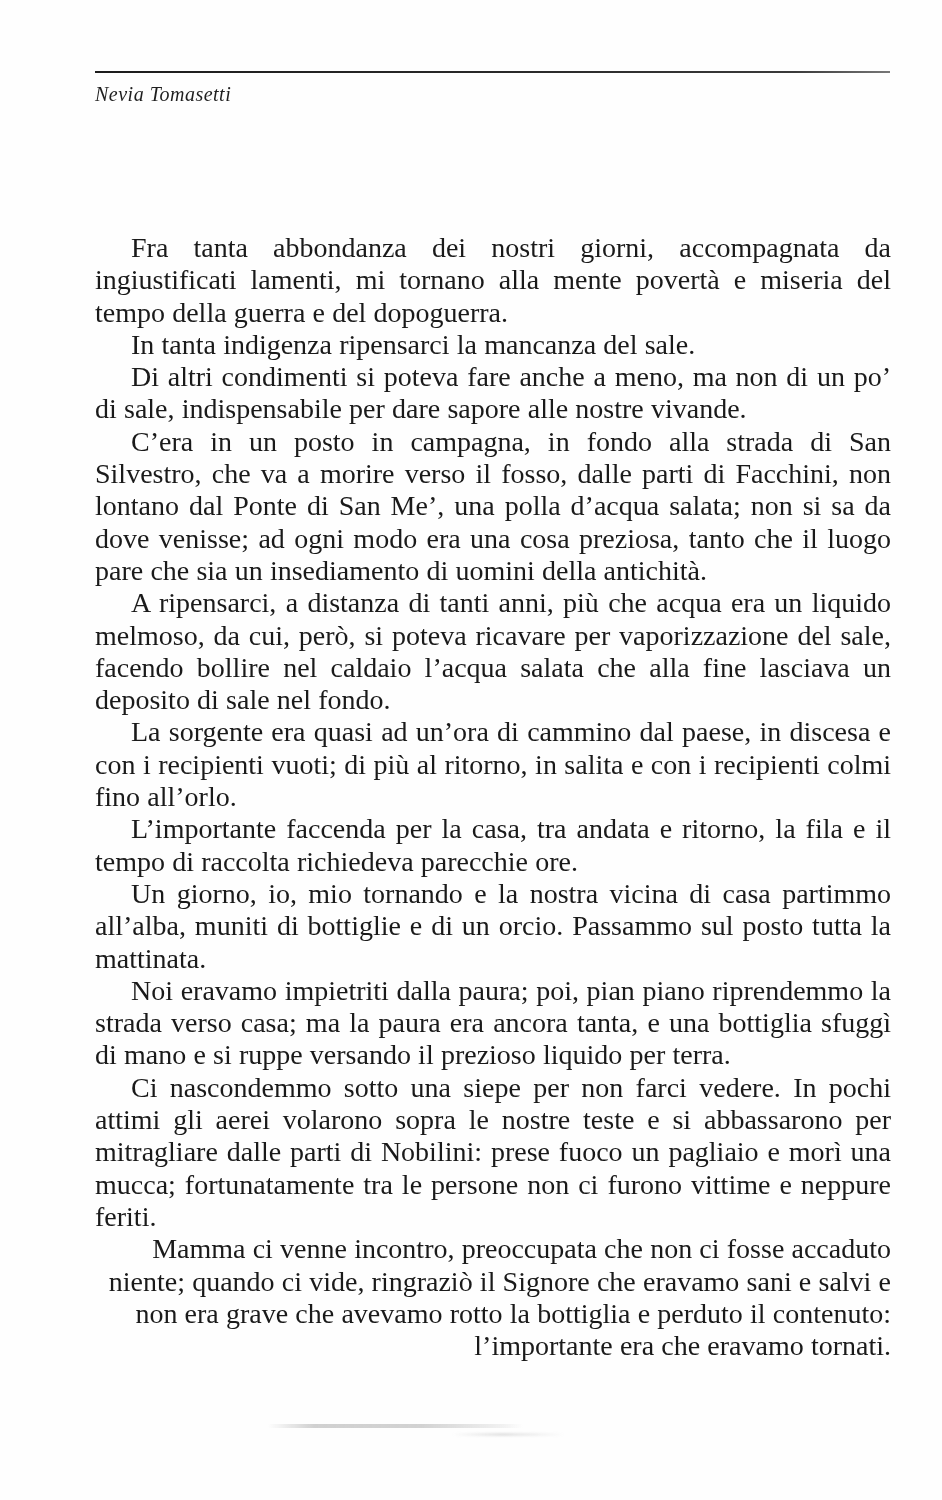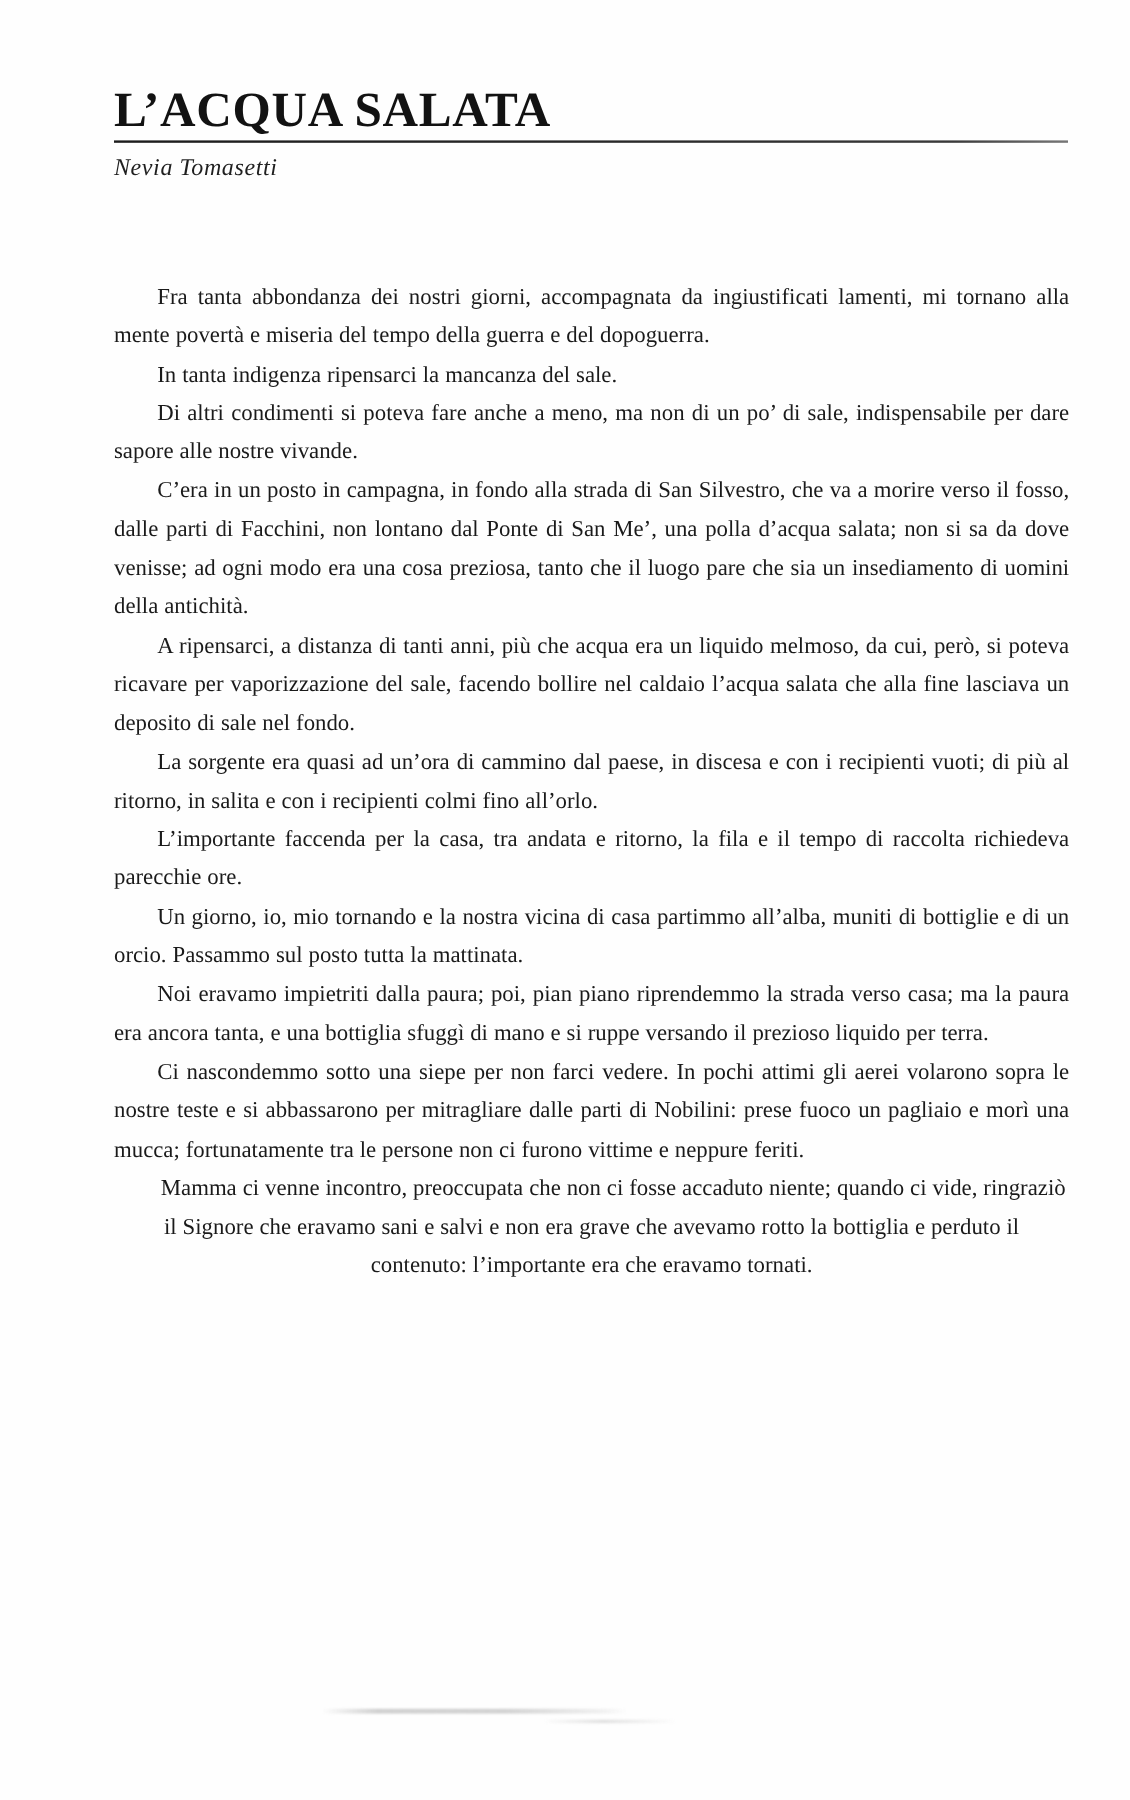"L’ACQUA SALATA" h1.doc-title { html: <h1>L’ACQUA SALATA</h1> -> none }
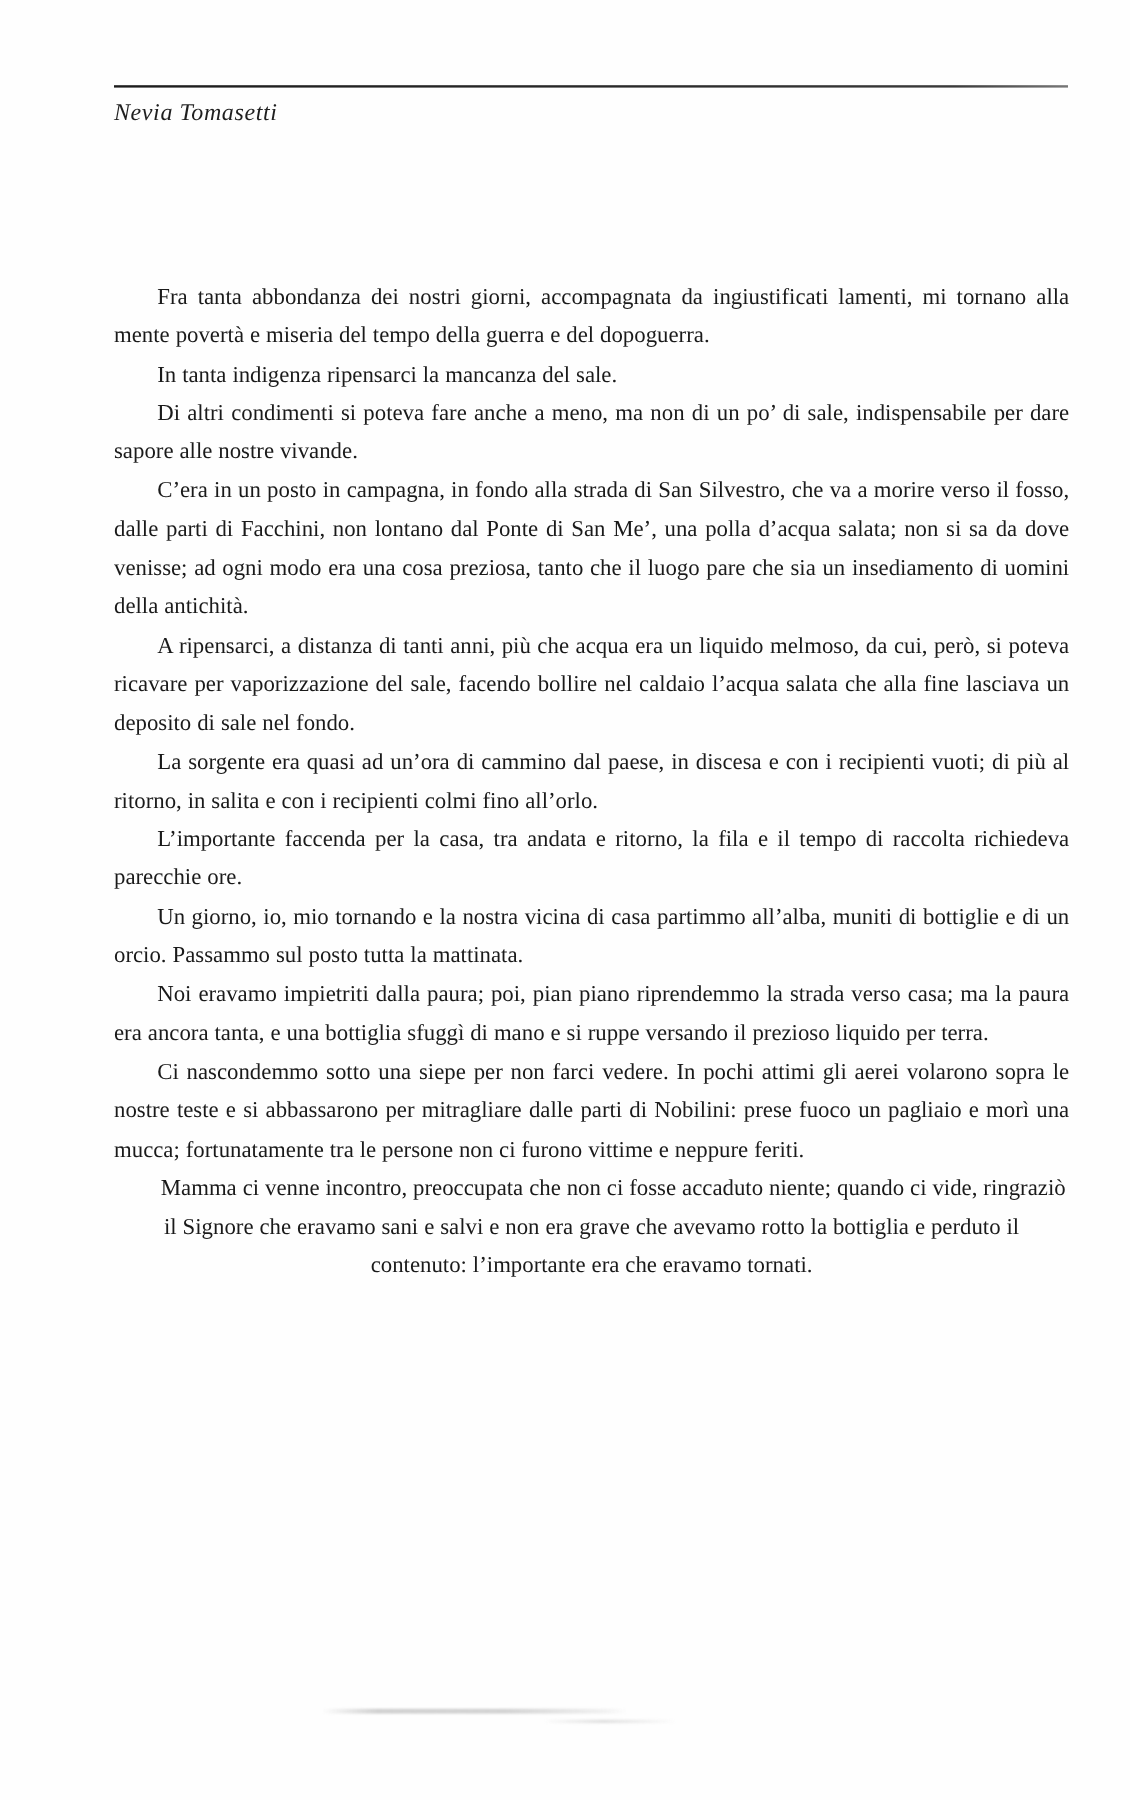"Fra tanta abbondanza dei nostri" .body-text p { font-size: 19px -> 28px }
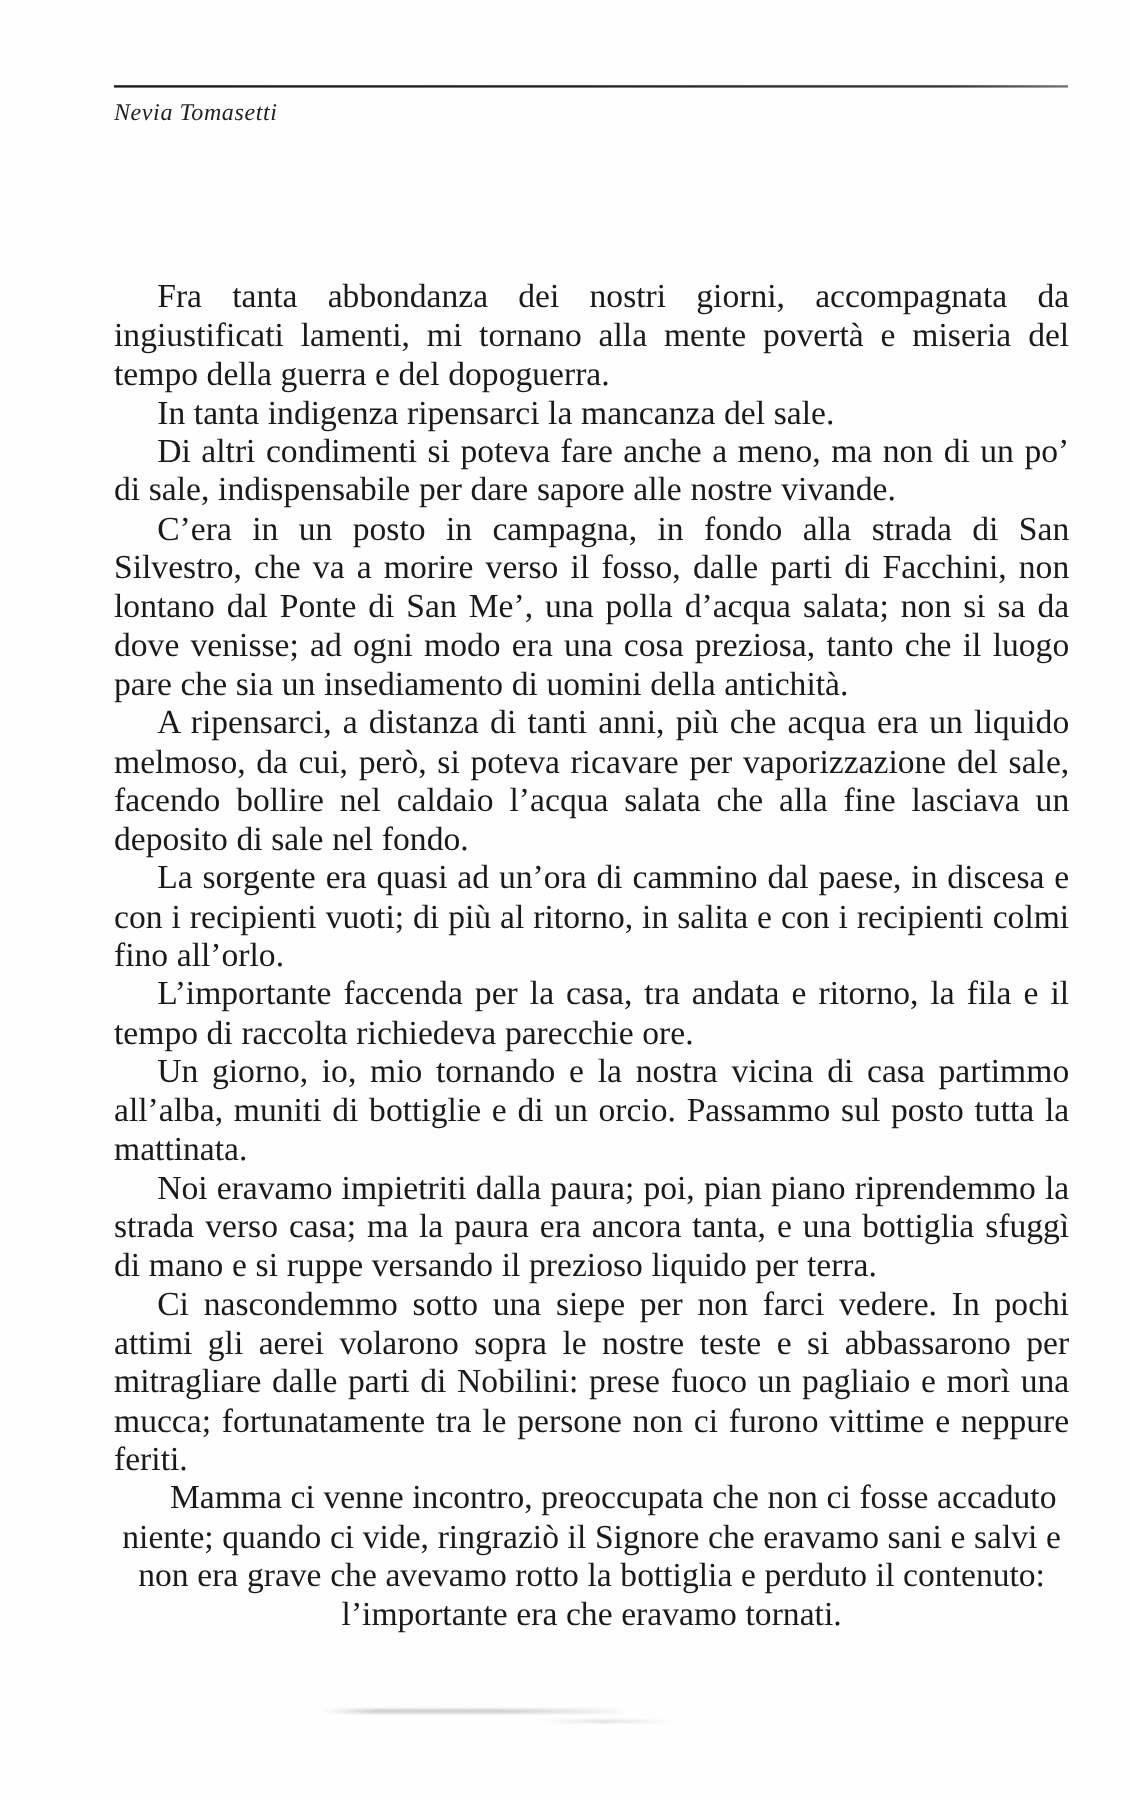"Mamma ci venne incontro, preoccupata" .body-text p:last-child { text-align: center -> right }
